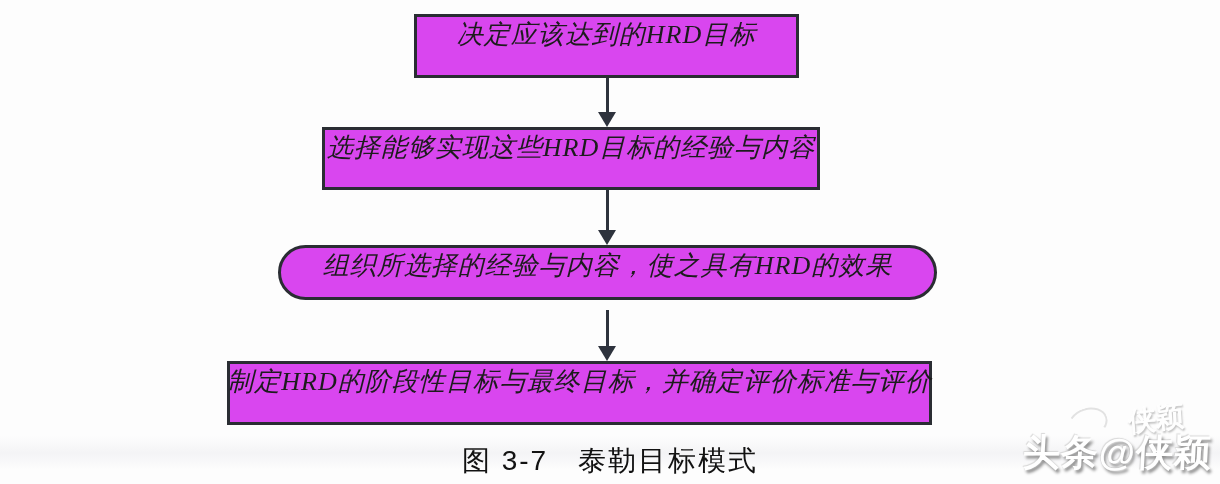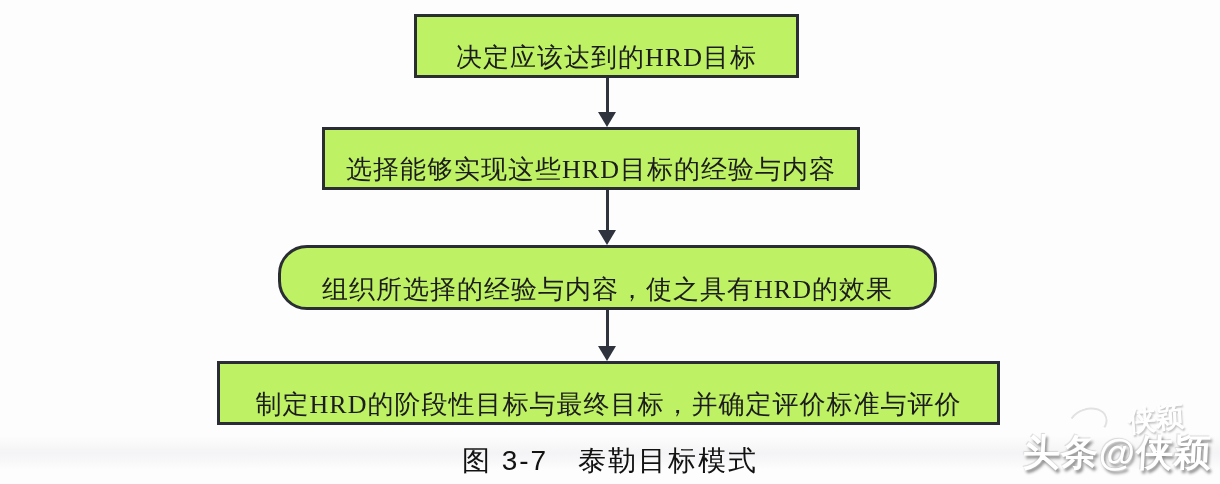"决定应该达到的HRD目标" .flow-box { align-items: flex-end -> flex-start; background: #bef264 -> #d946ef; font-style: none -> italic }
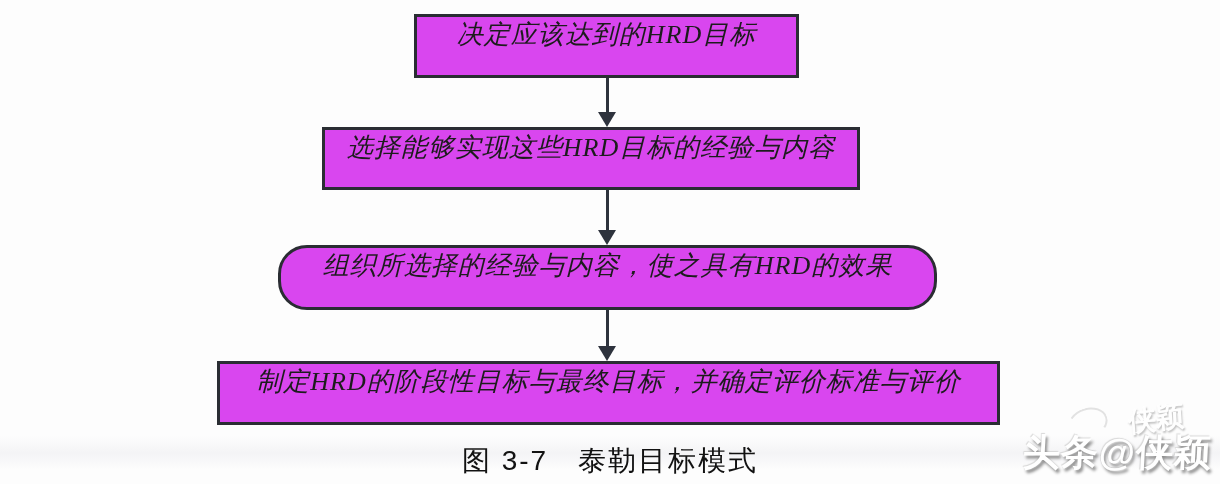"选择能够实现这些HRD目标的经验与内容" .box-2 { width: 538px -> 498px }
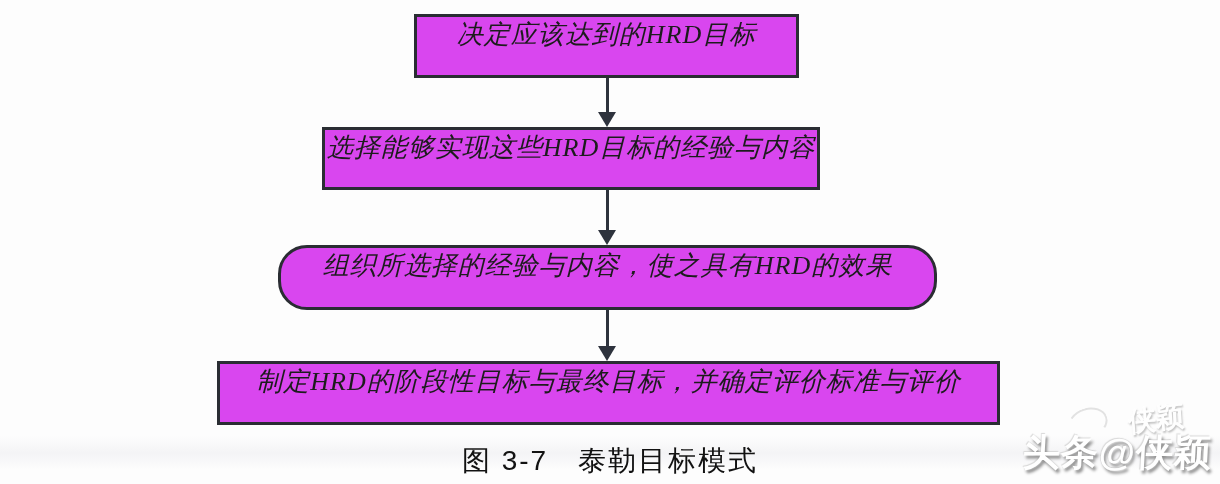"组织所选择的经验与内容，使之具有HRD的效果" .box-3 { height: 65px -> 55px }
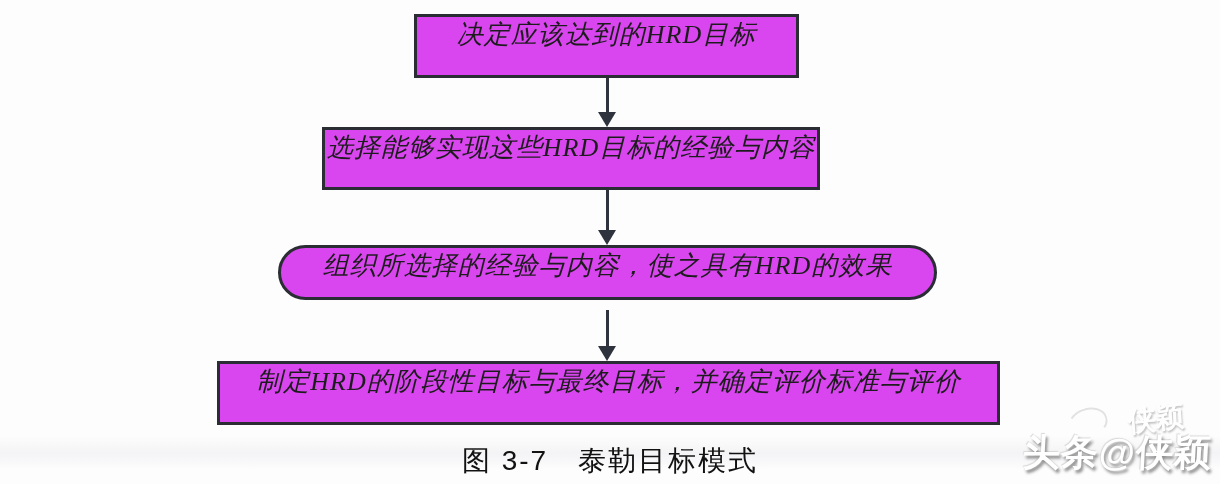"制定HRD的阶段性目标与最终目标，并确定评价标准与评价" .box-4 { left: 217px -> 227px; width: 783px -> 705px }
